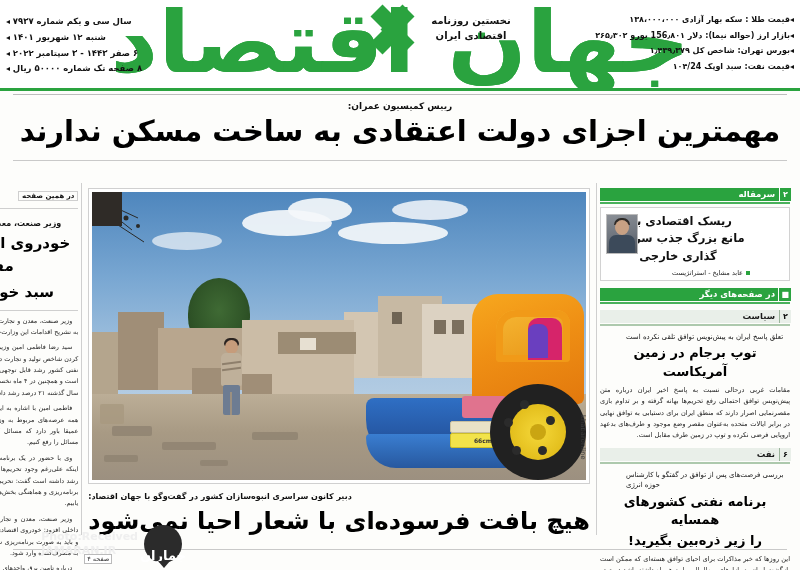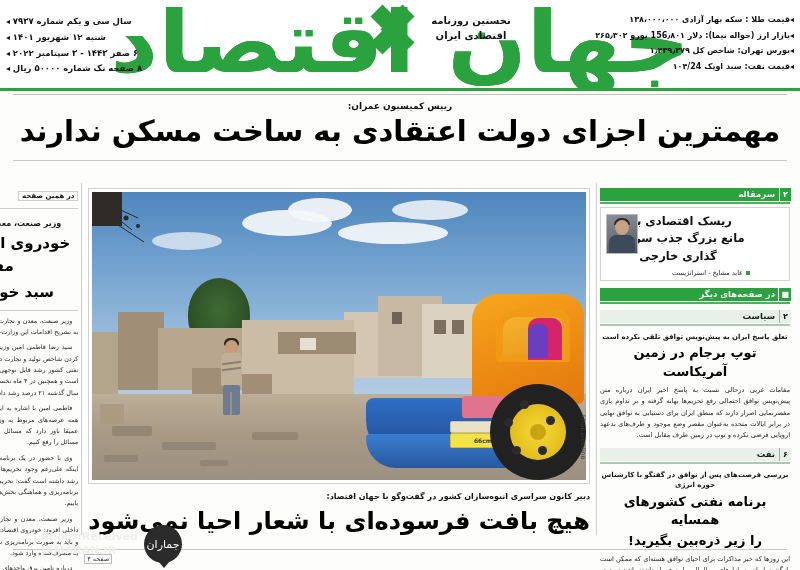"تعلق پاسخ ایران به پیش‌نویس" .side-kicker { font-weight: bold -> normal; margin-left: none -> 26px; text-align: center -> left }
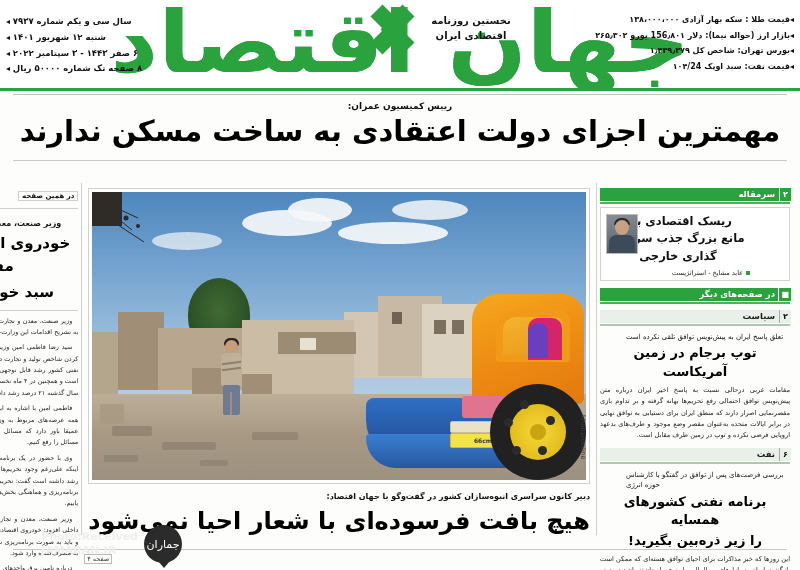"دبیر کانون سراسری انبوه‌سازان کشور" .caption-kicker { text-align: right -> left }
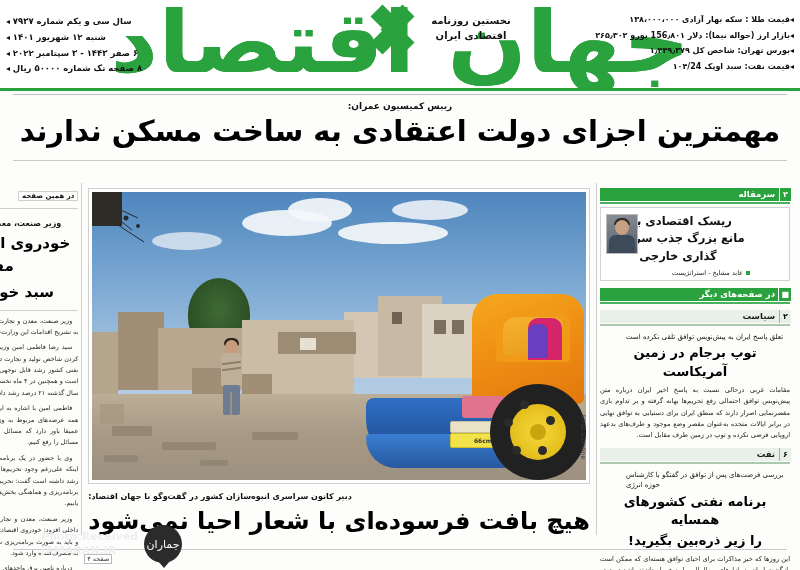"جماران" .wm-circle { align-items: center -> flex-end; font-size: 11px -> 13px; font-weight: normal -> bold }
